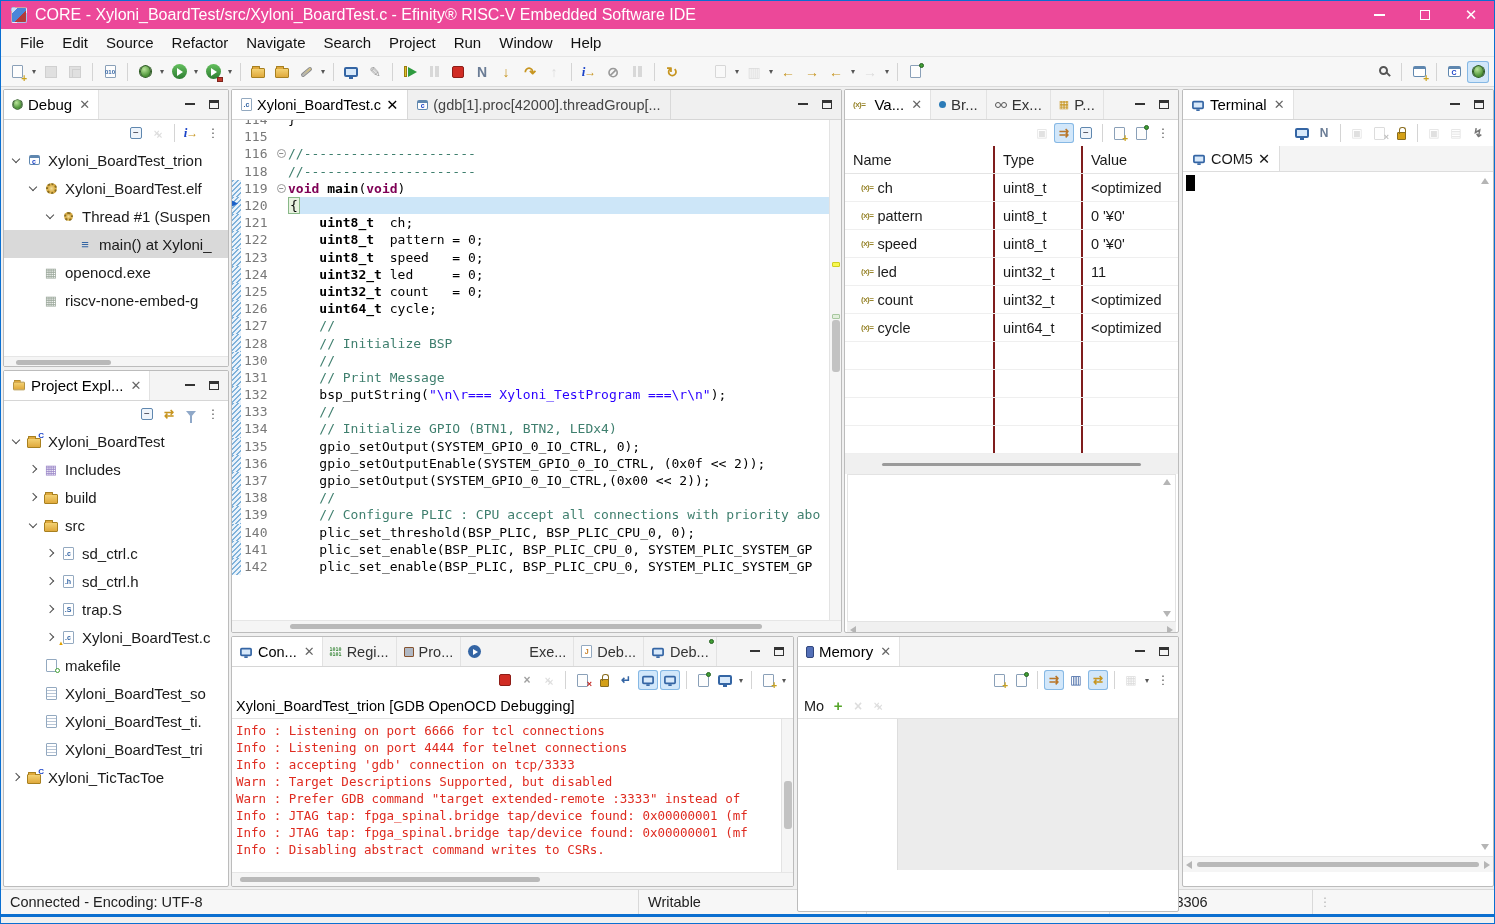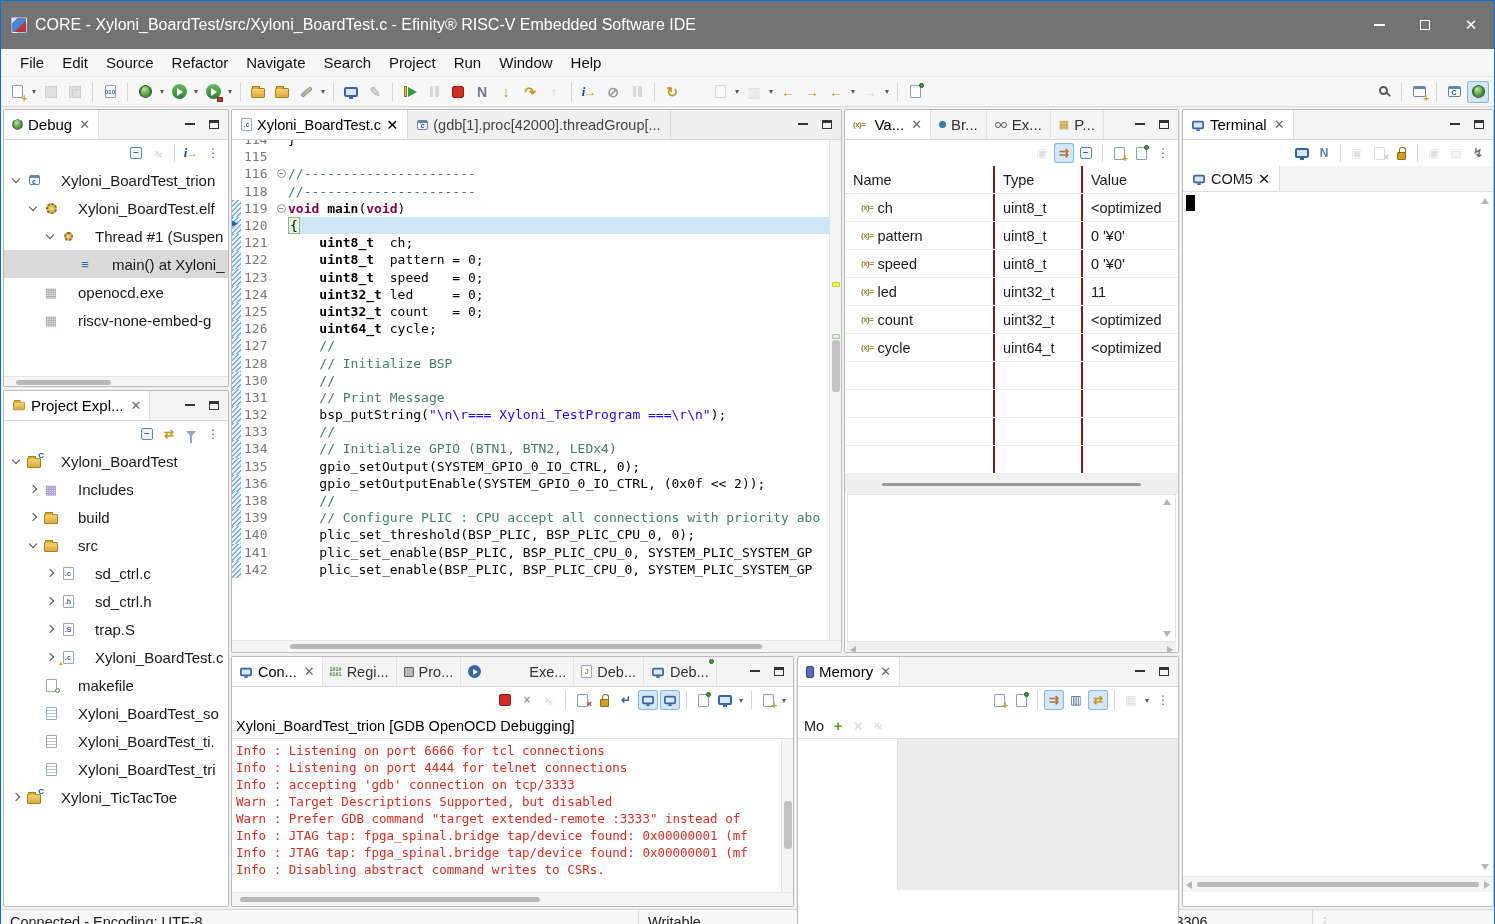"CORE -" .titlebar { background: #737373 -> #ec4899; height: 48px -> 28px }
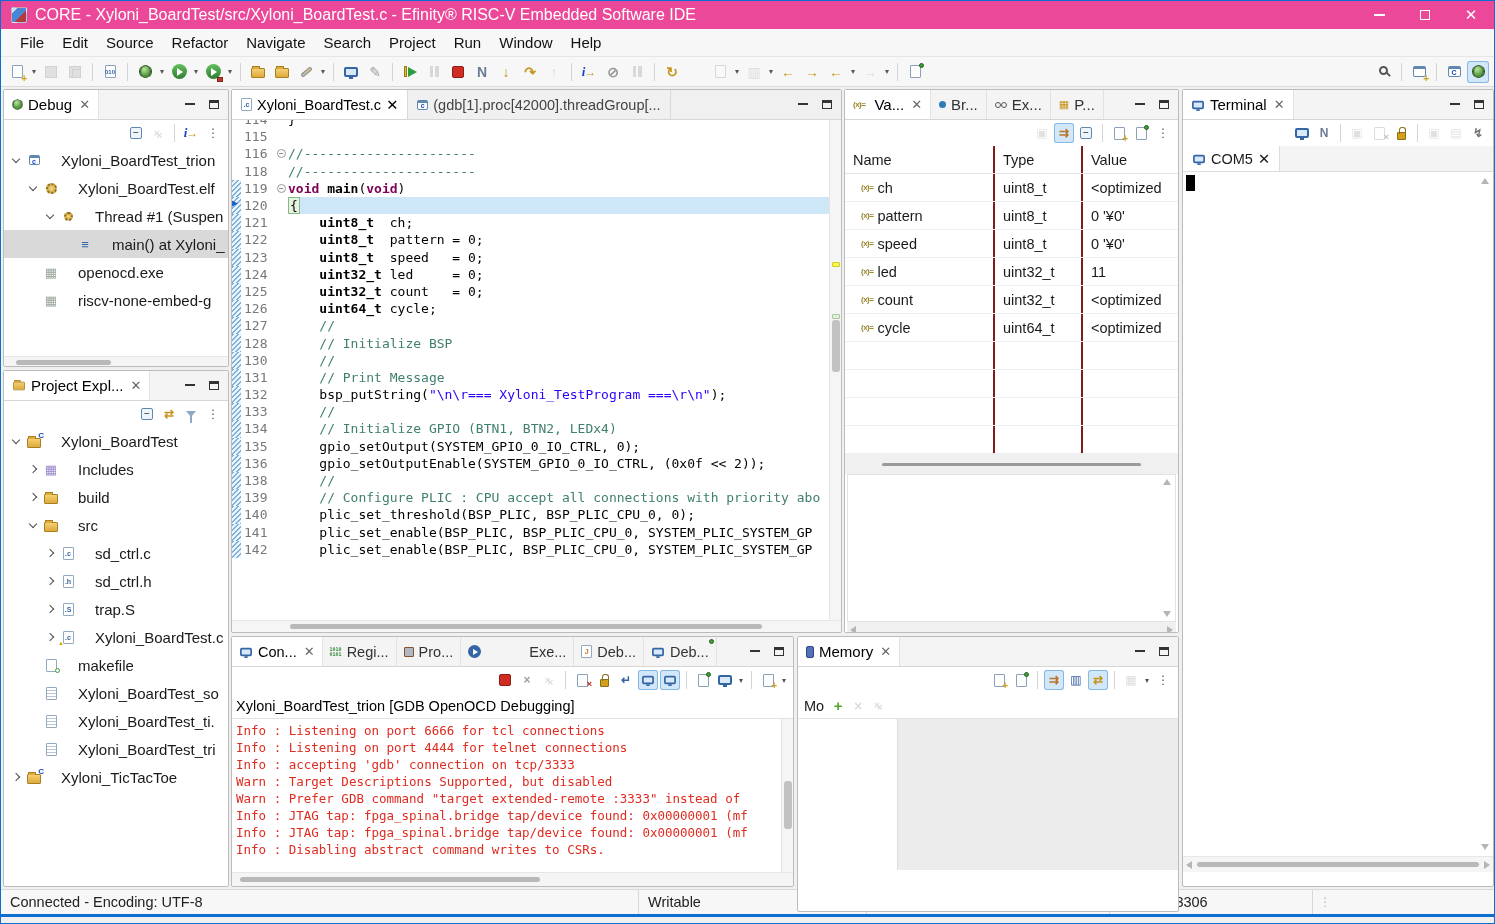"Xyloni_BoardTest_trion" .tlabel { margin-left: 17px -> 4px }
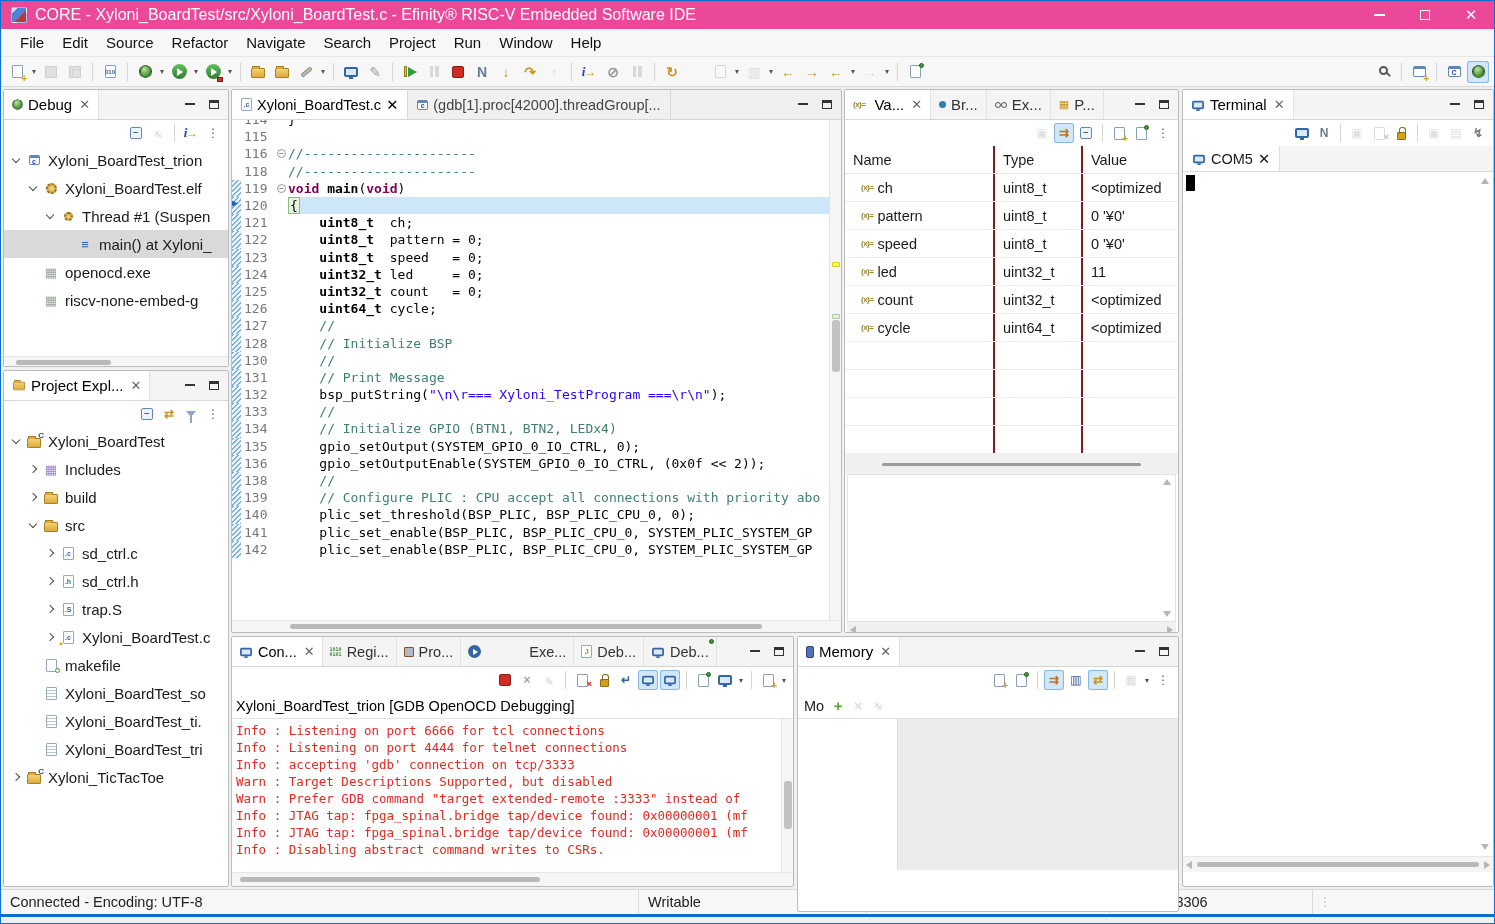"137" div.cline { html: none -> <div> <span></span> <span>137</span> <span></span> <span><span> gpio_setOutput(SYSTEM_GPIO_0_IO_CTRL,(0x00 &lt;&lt; 2));</span></span> </div> }
